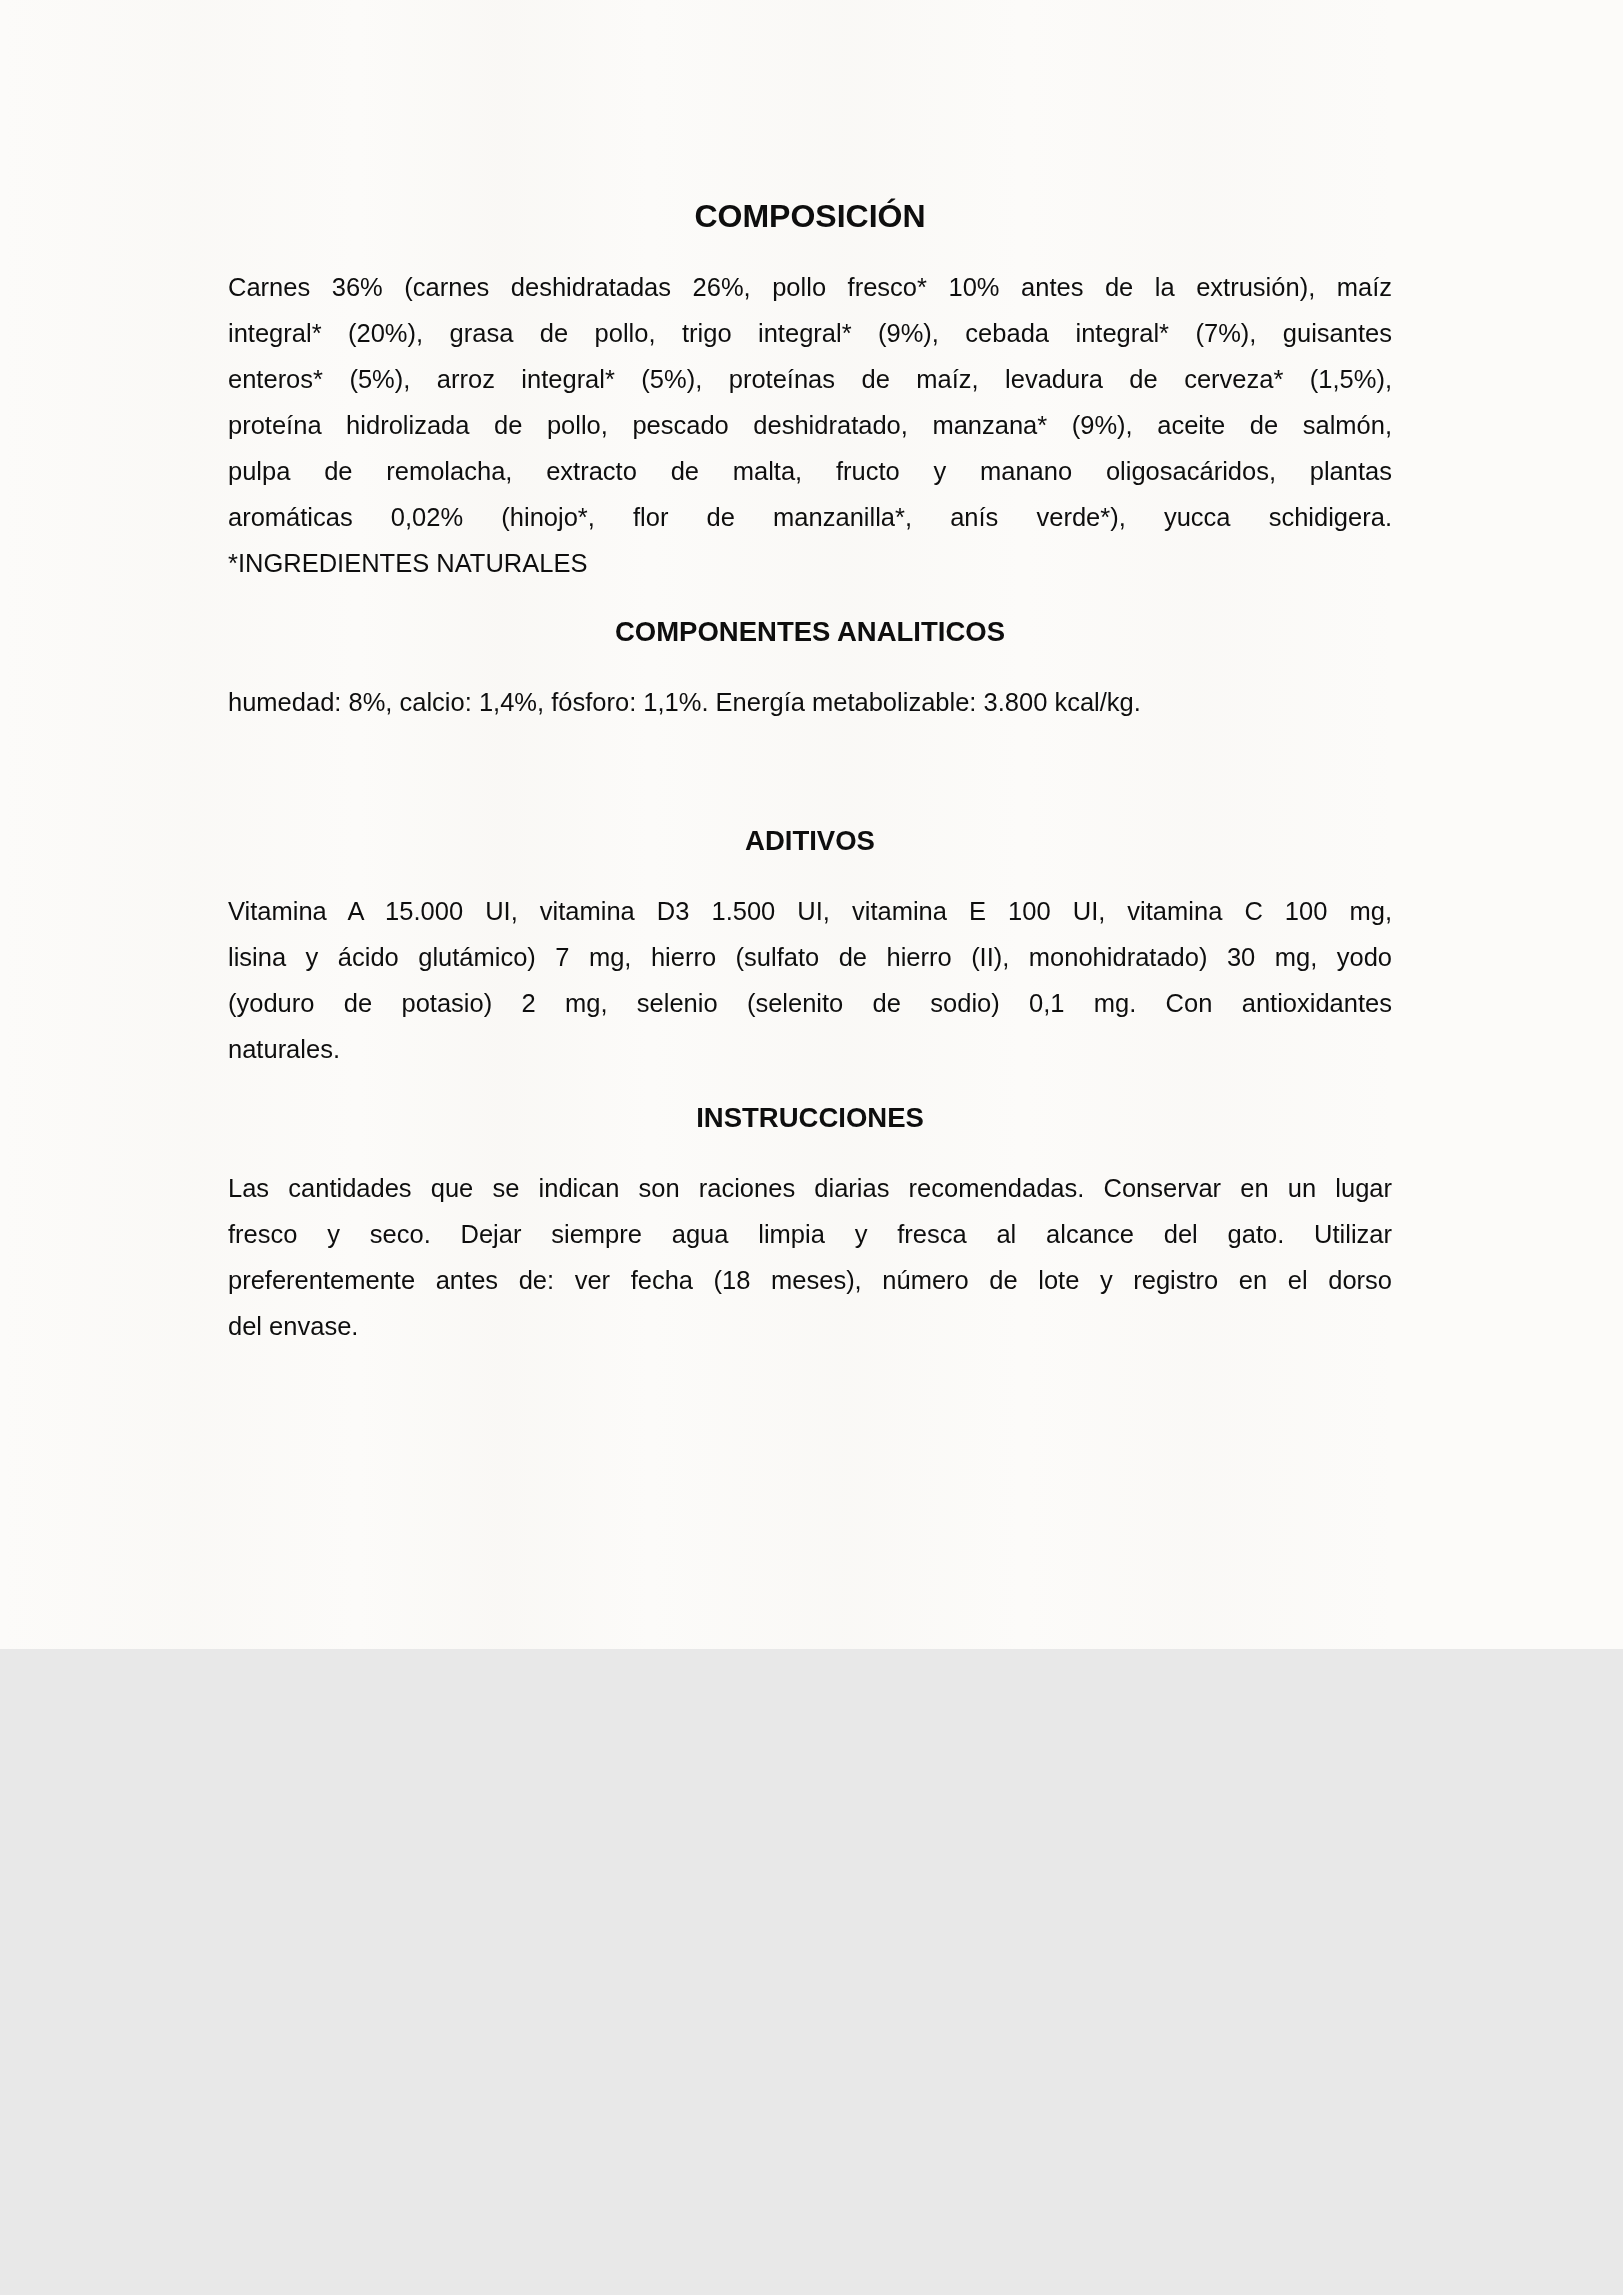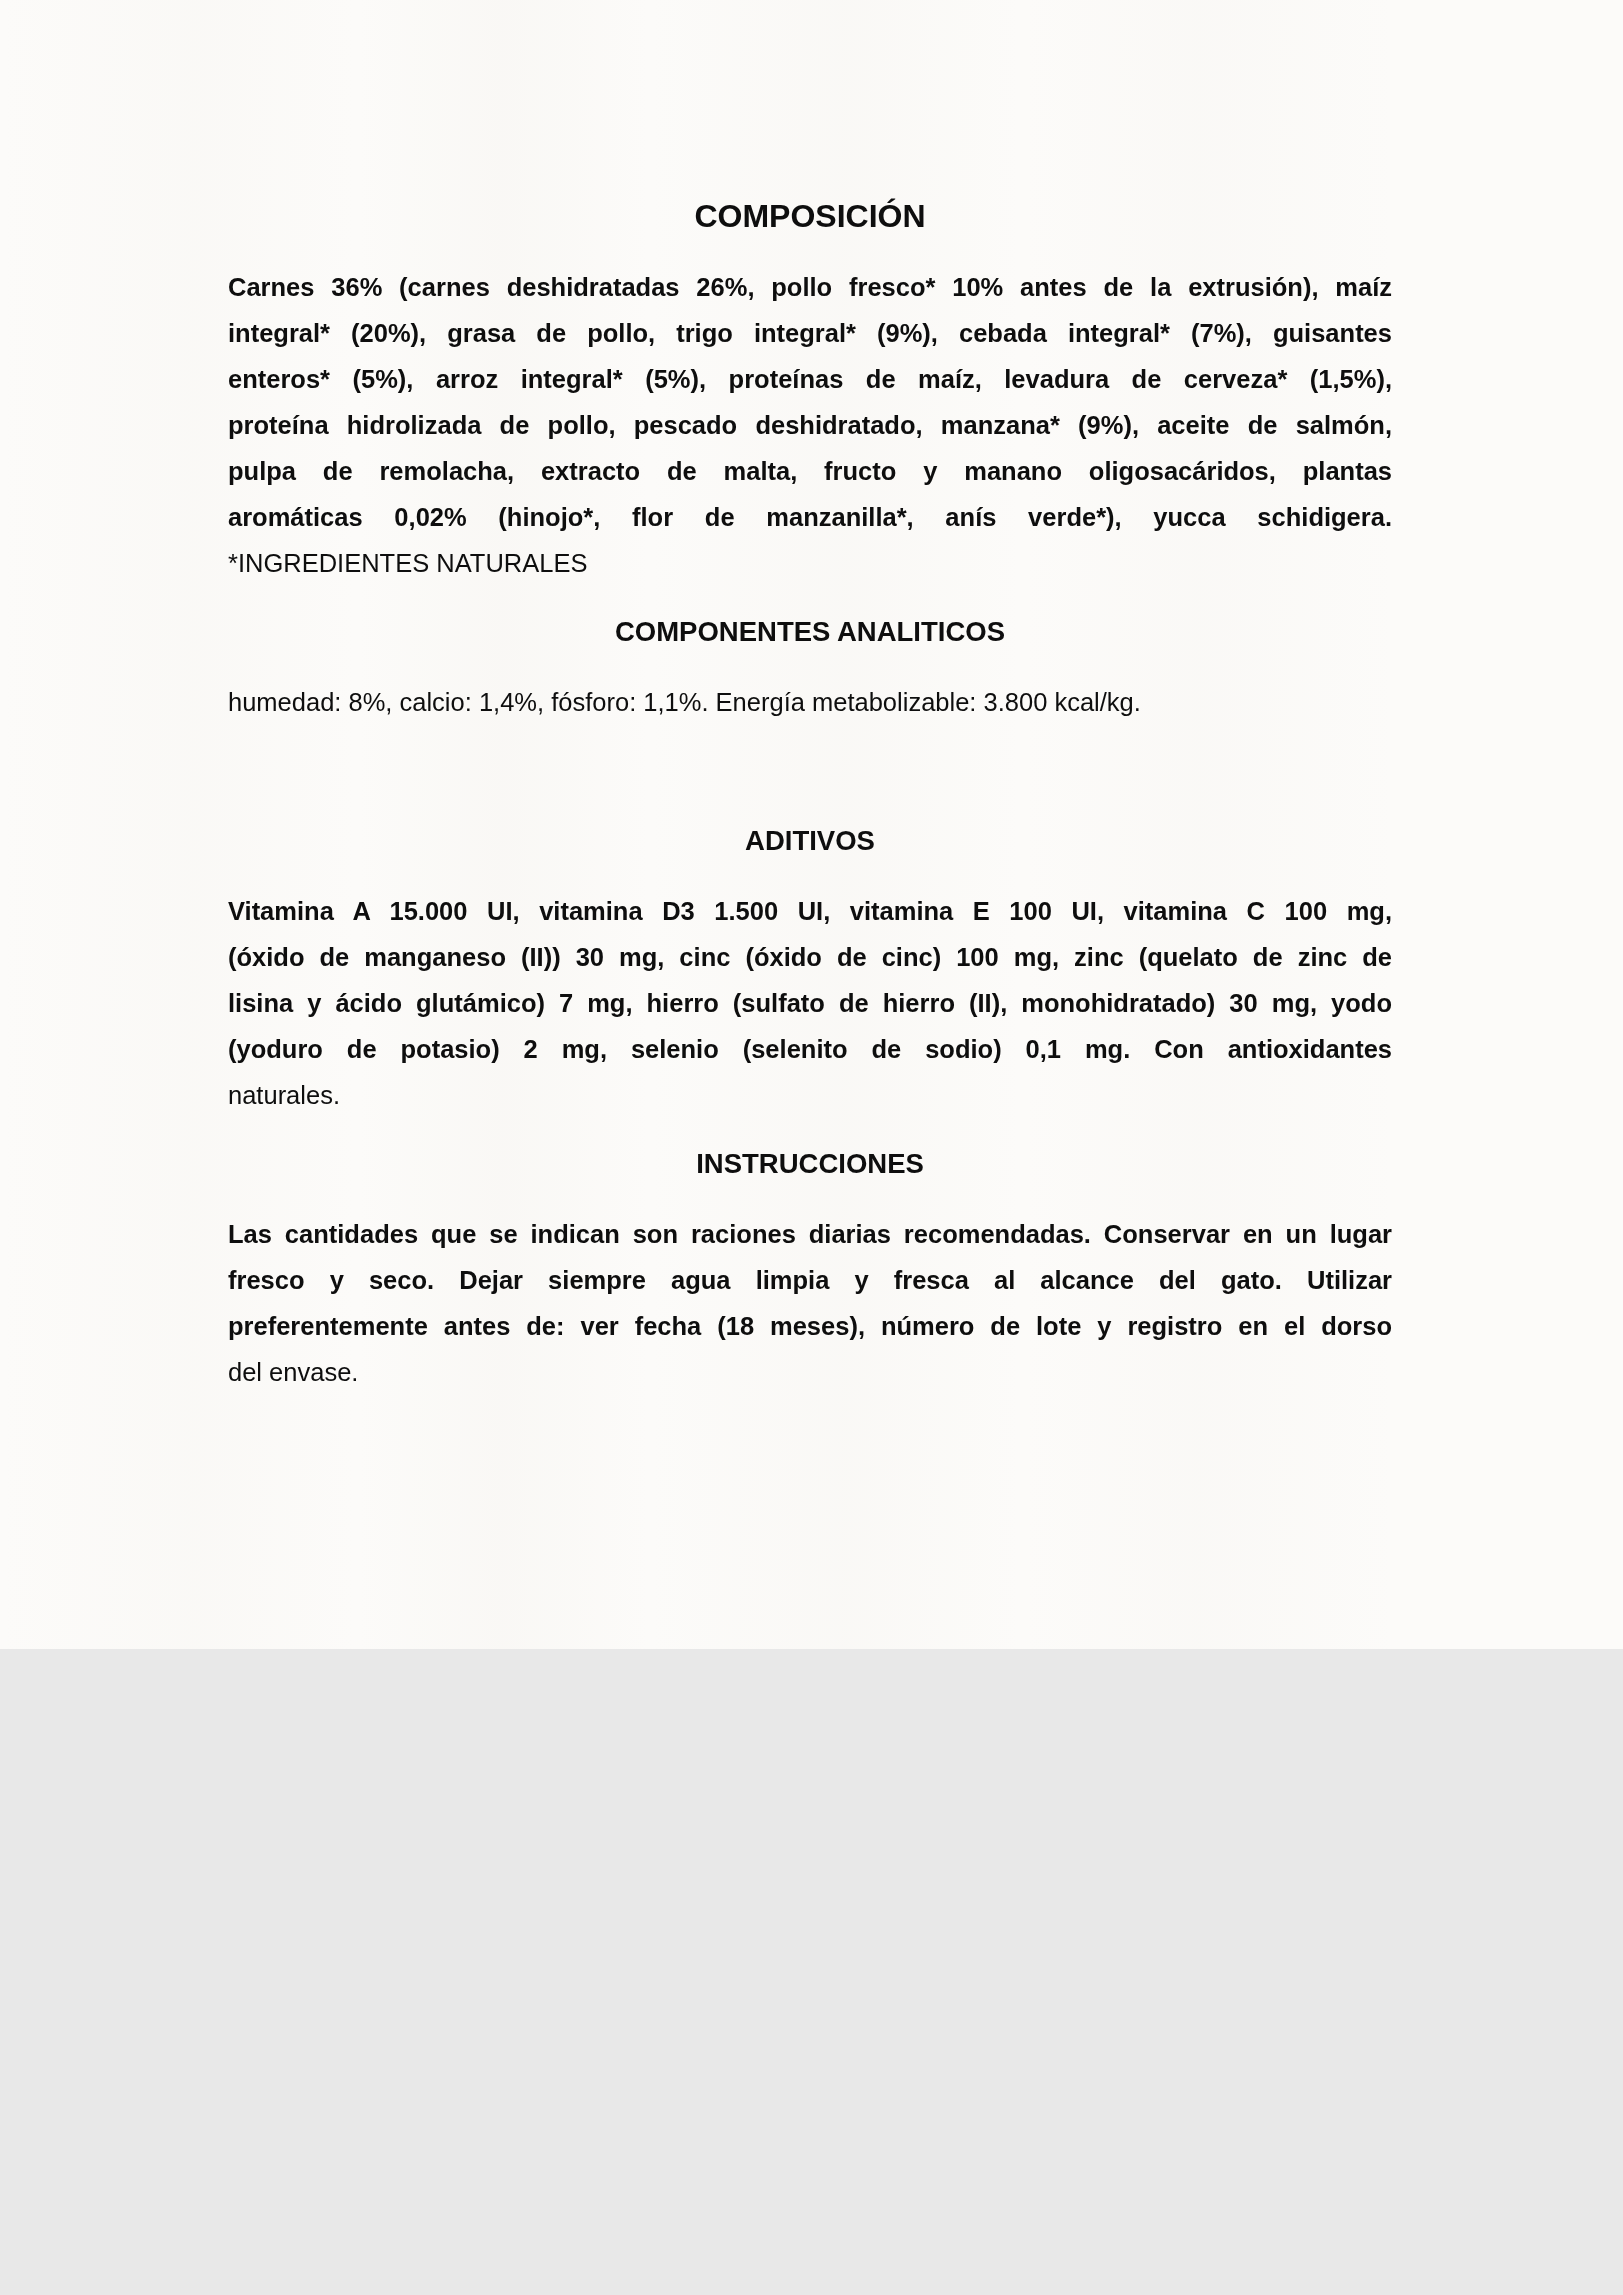"Carnes 36% (carnes deshidratadas 26%," .line.j { font-weight: bold -> none }
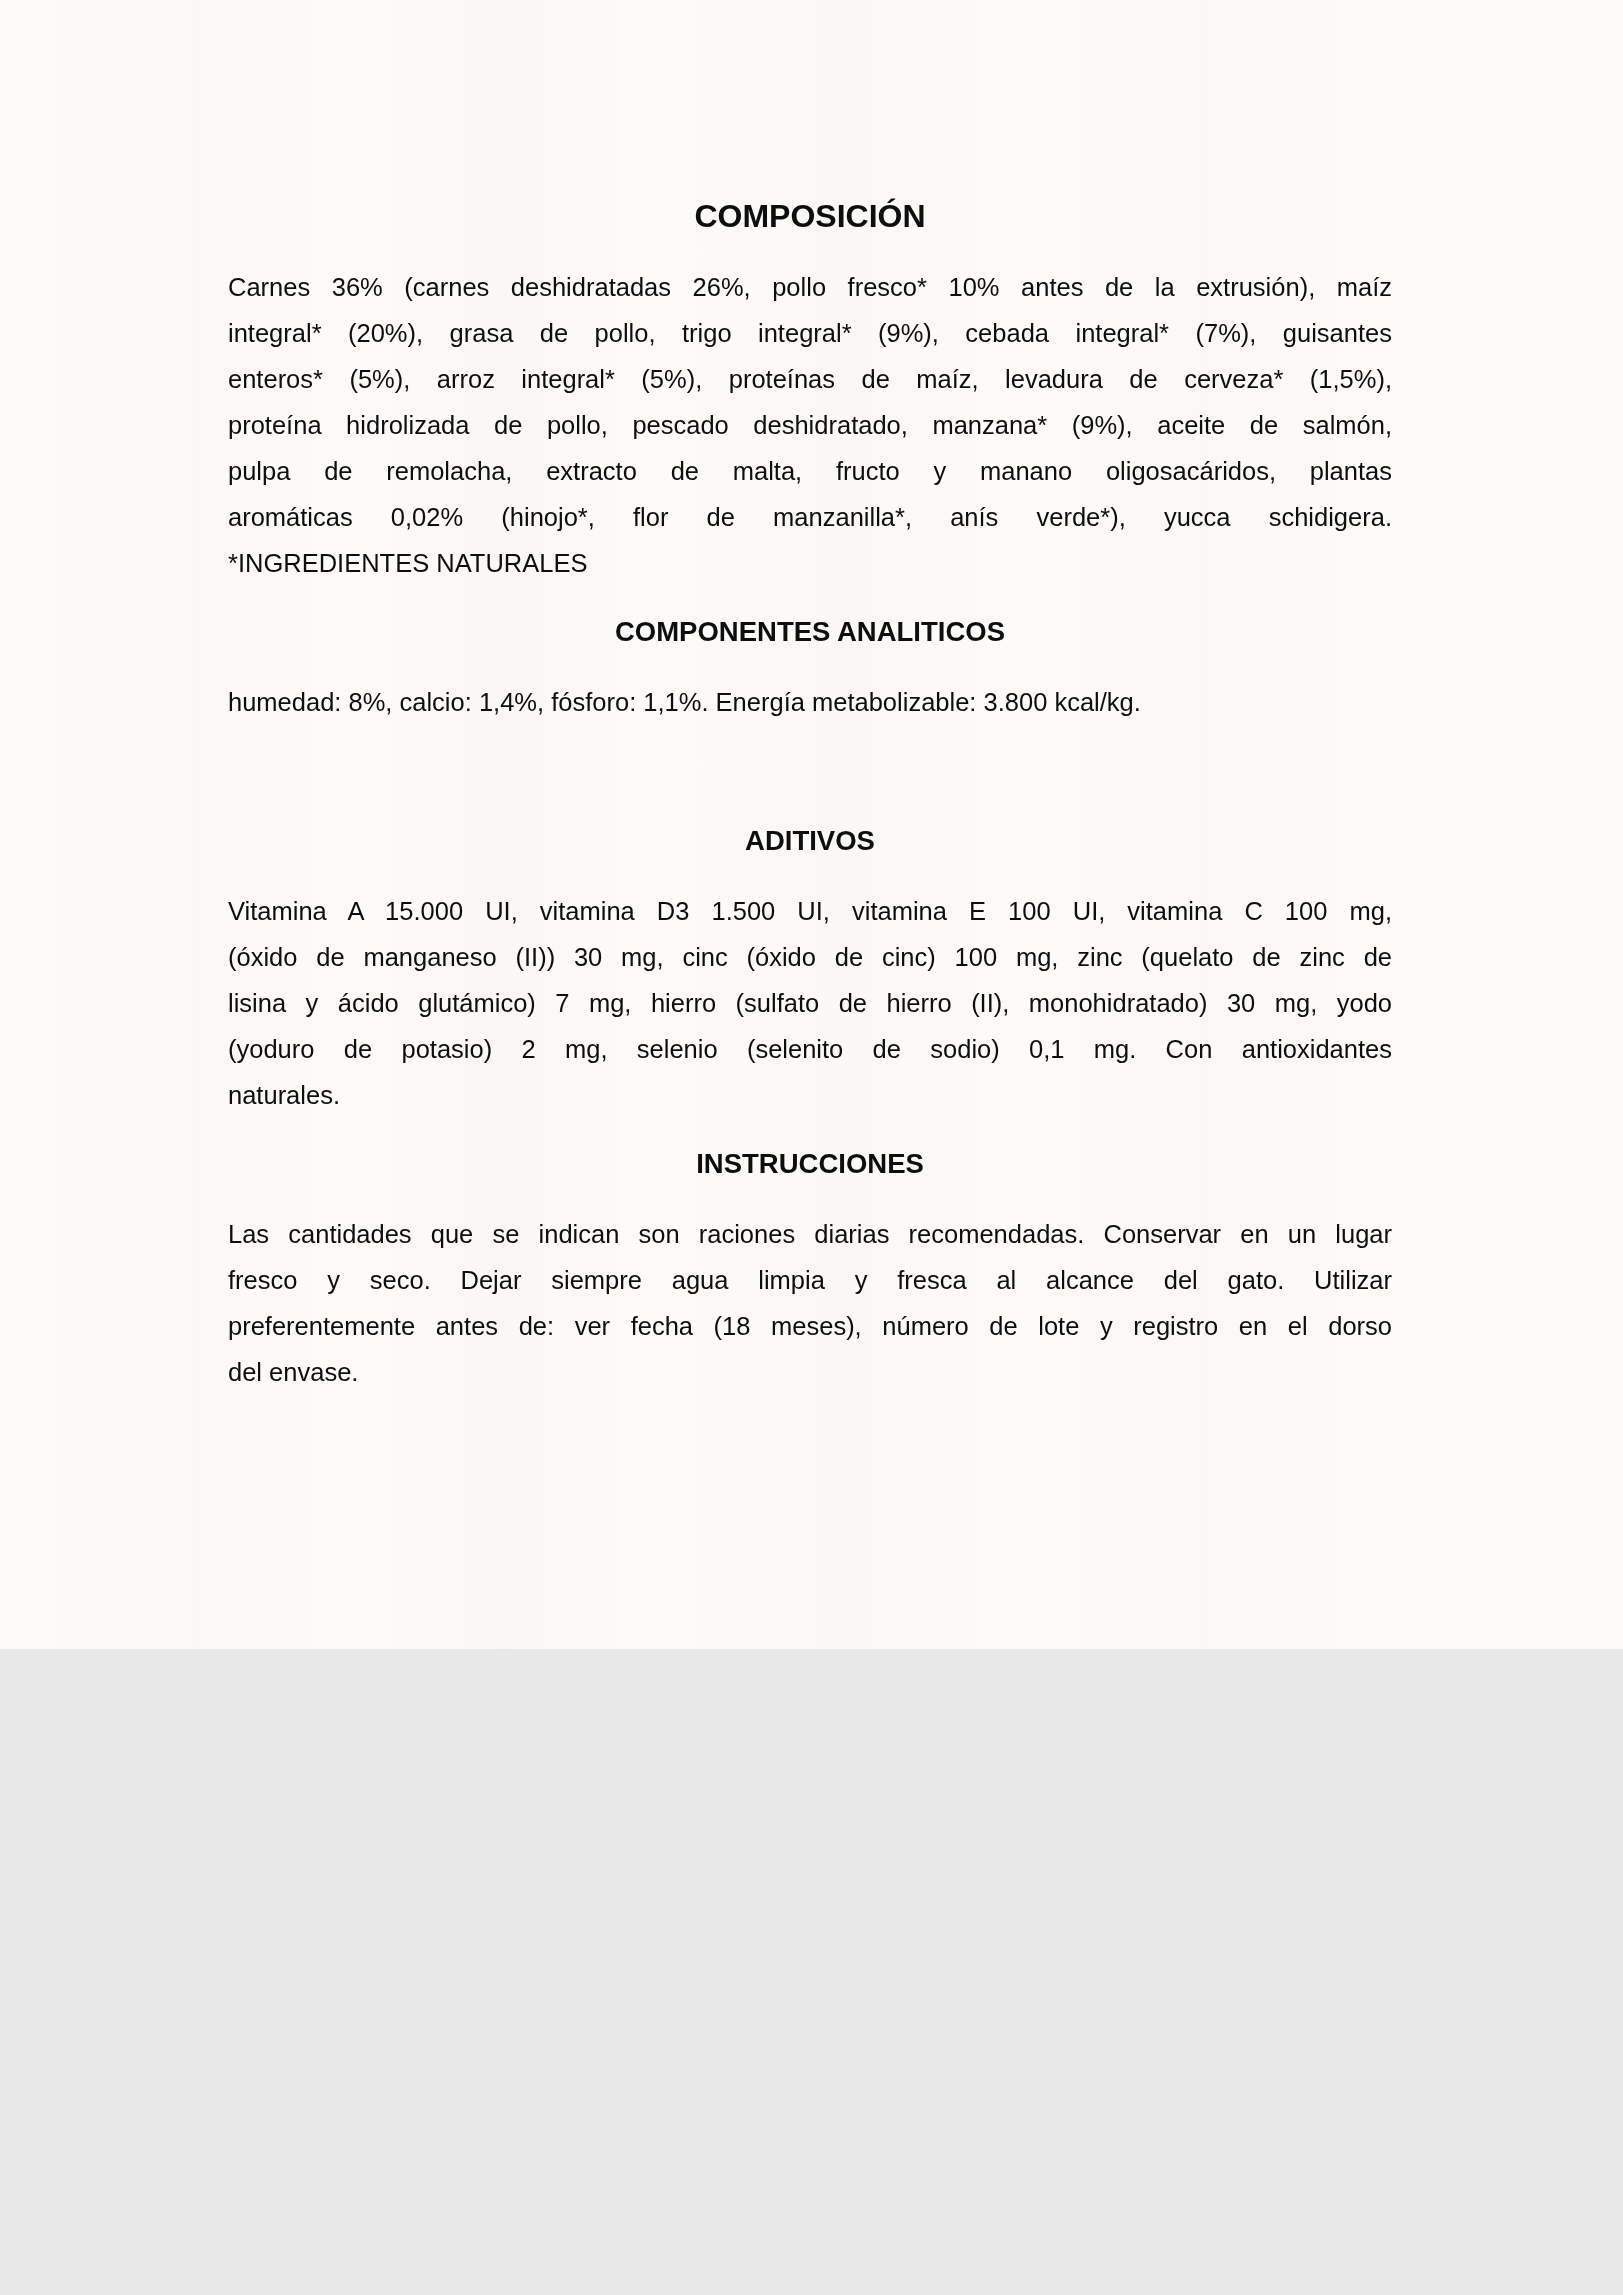"(óxido de manganeso (II)) 30" div.line { html: <div>(óxido de manganeso (II)) 30 mg, cinc (óxido de cinc) 100 mg, zinc (quelato de zinc de</div> -> none }
